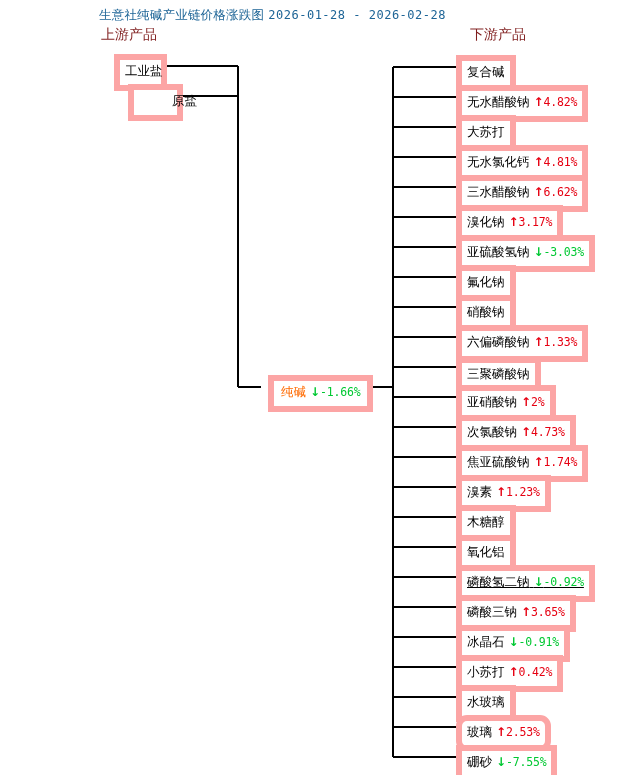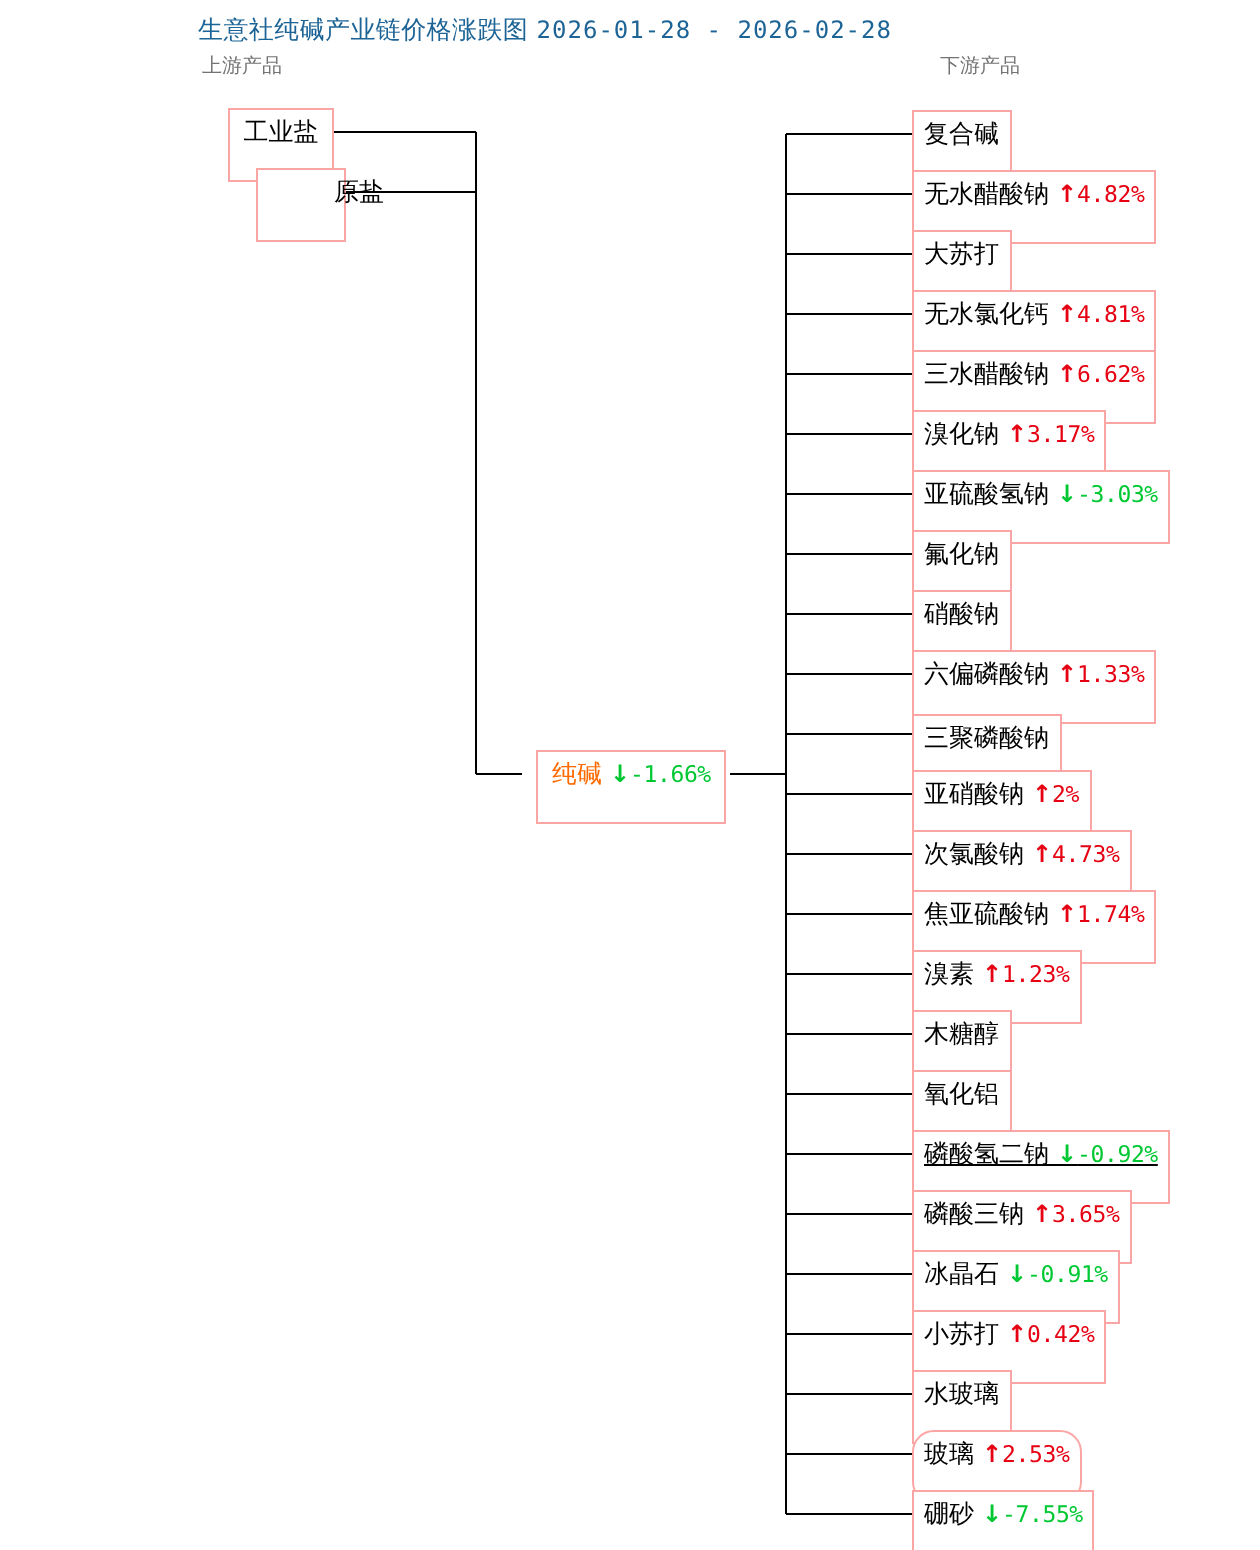"上游产品" .col-heading { color: #737373 -> #7f1d1d; font-size: 10px -> 14px }
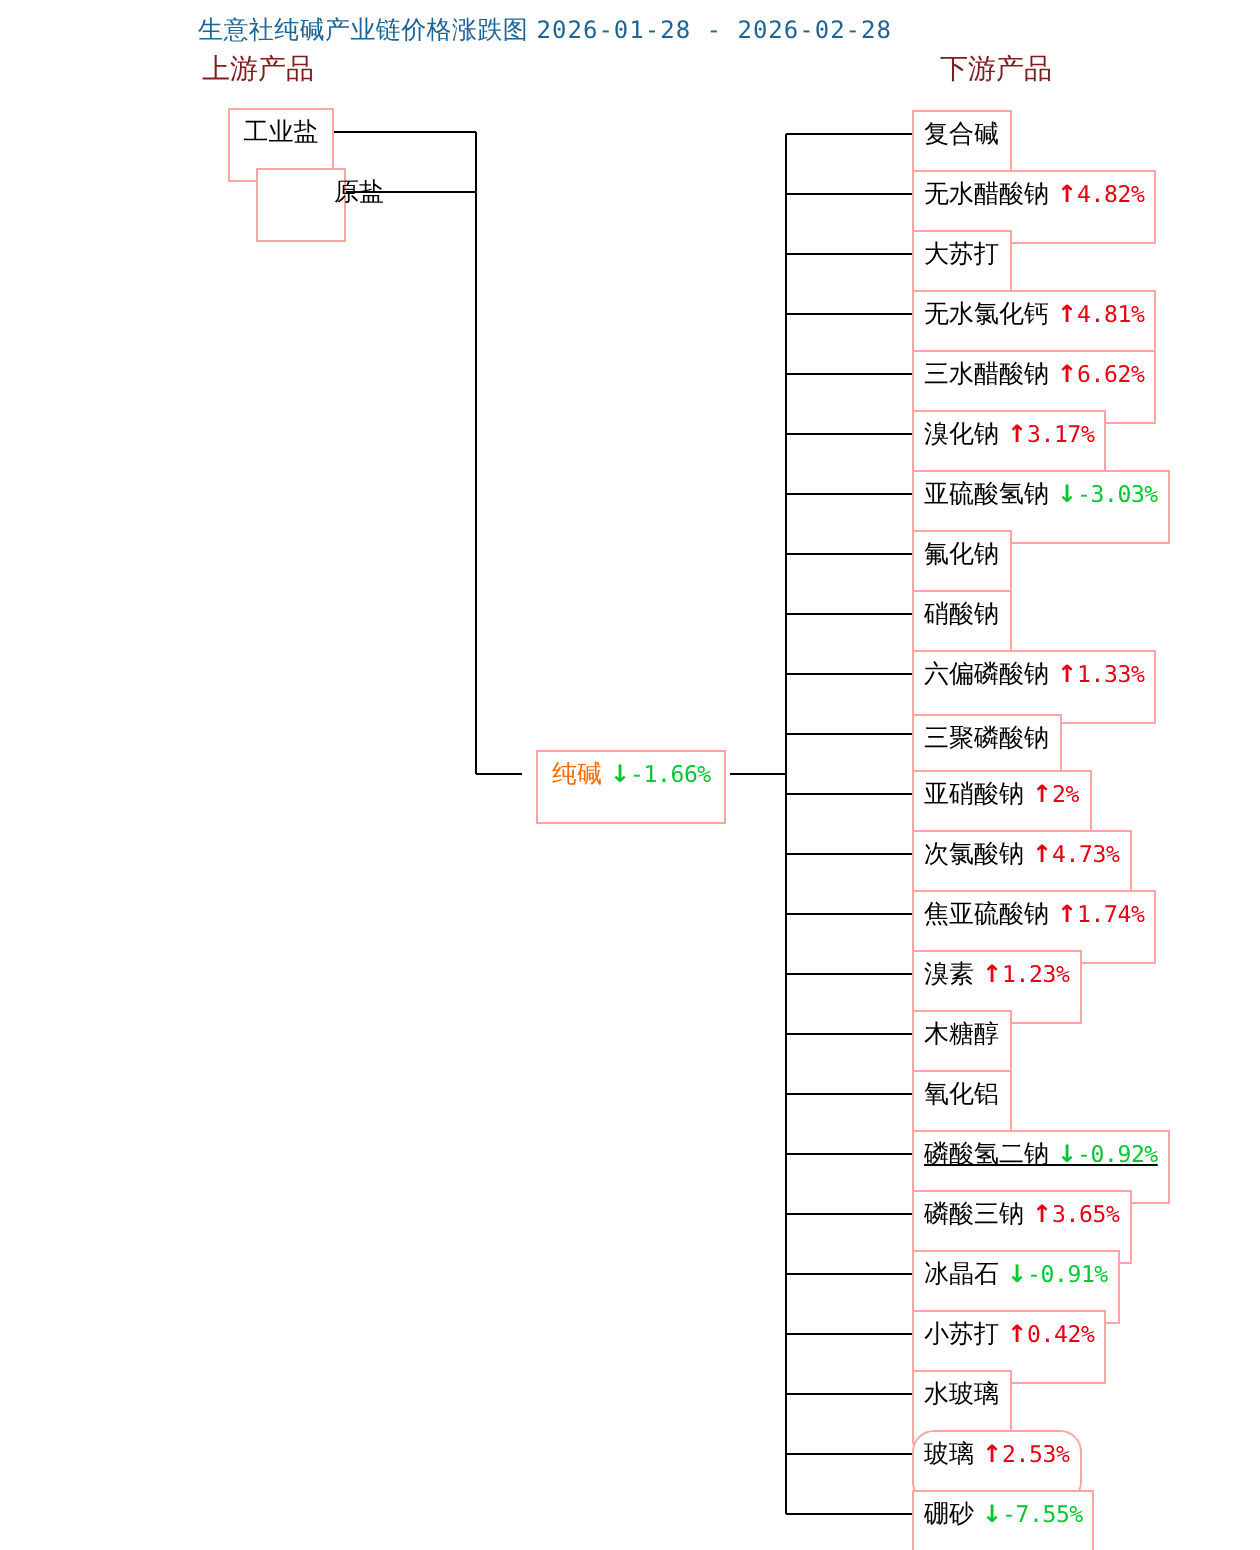"工业盐" .node { border: 1px solid #fca5a5 -> 6px solid #fca5a5 }
